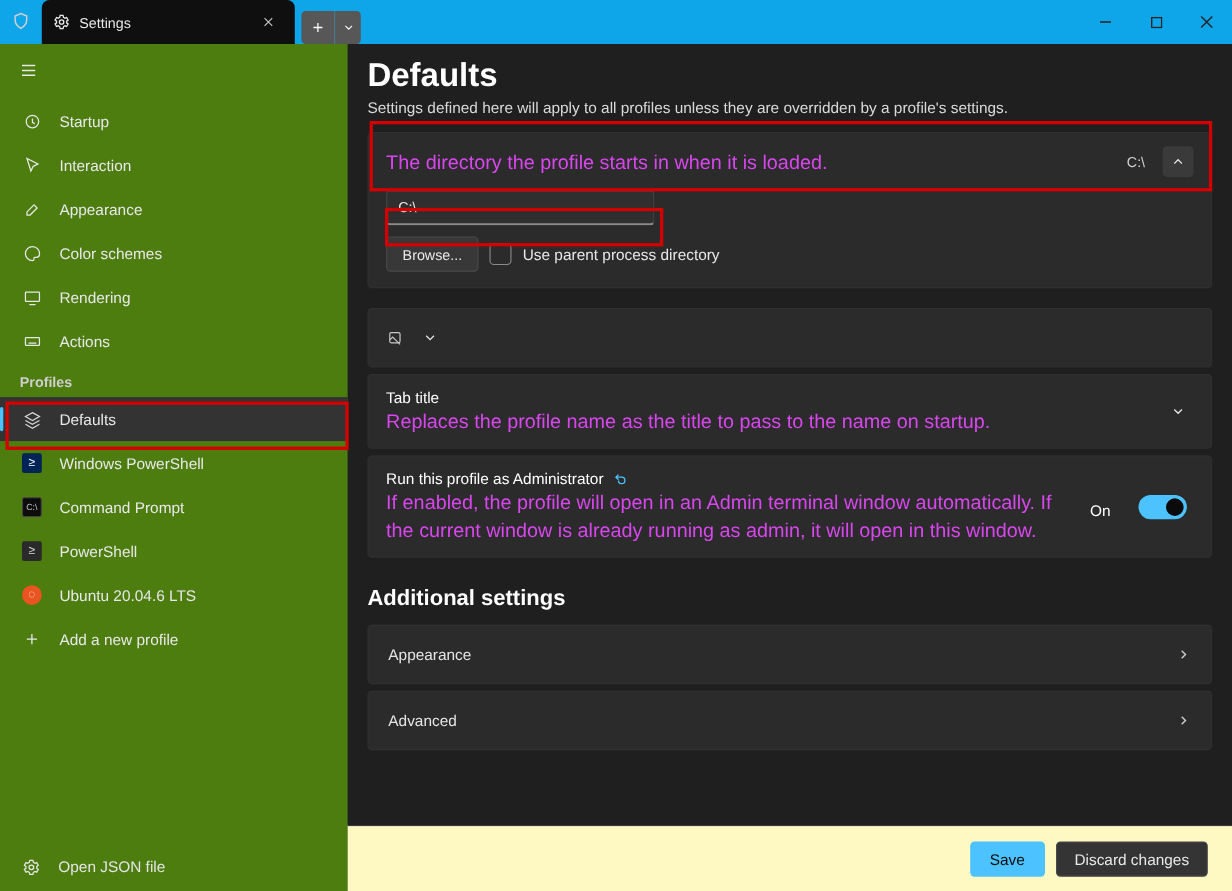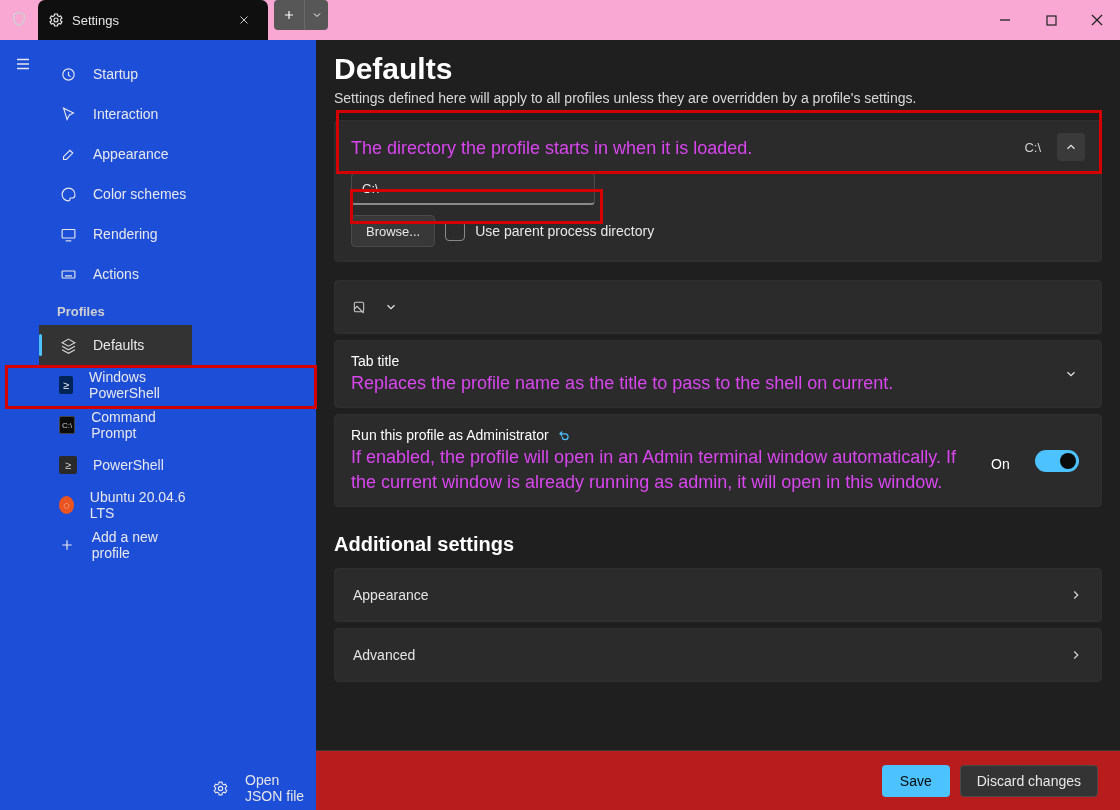"Settings" .titlebar { align-items: flex-start -> flex-end; background: #f9a8d4 -> #0ea5e9 }
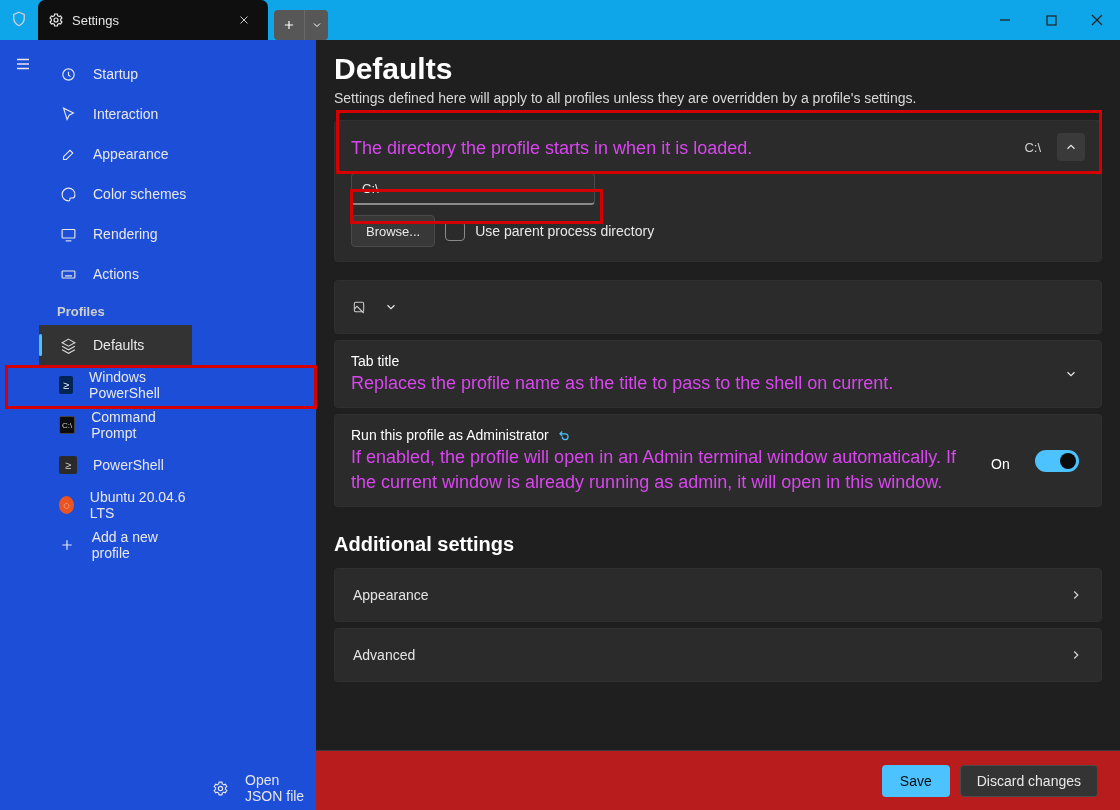"Startup" .sidebar { background: #1d4ed8 -> #4d7c0f; flex-direction: none -> column }
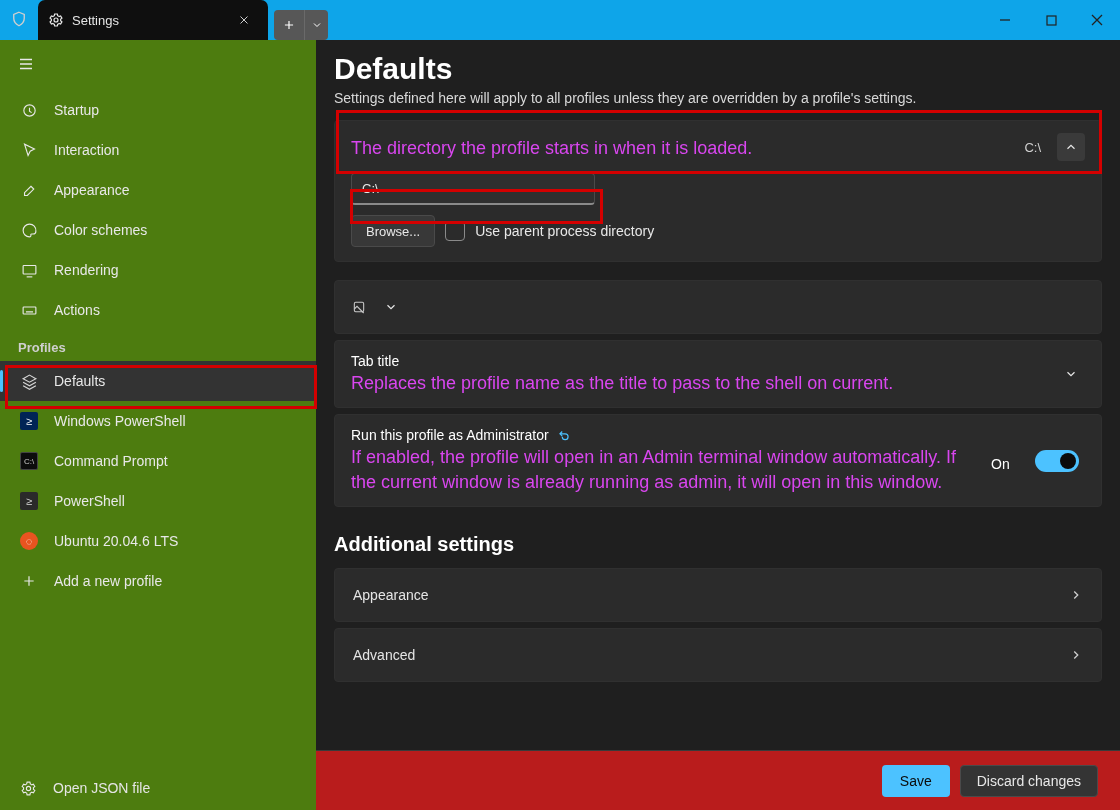"Replaces the profile name as" div.card-desc { text: shell on current -> name on startup }
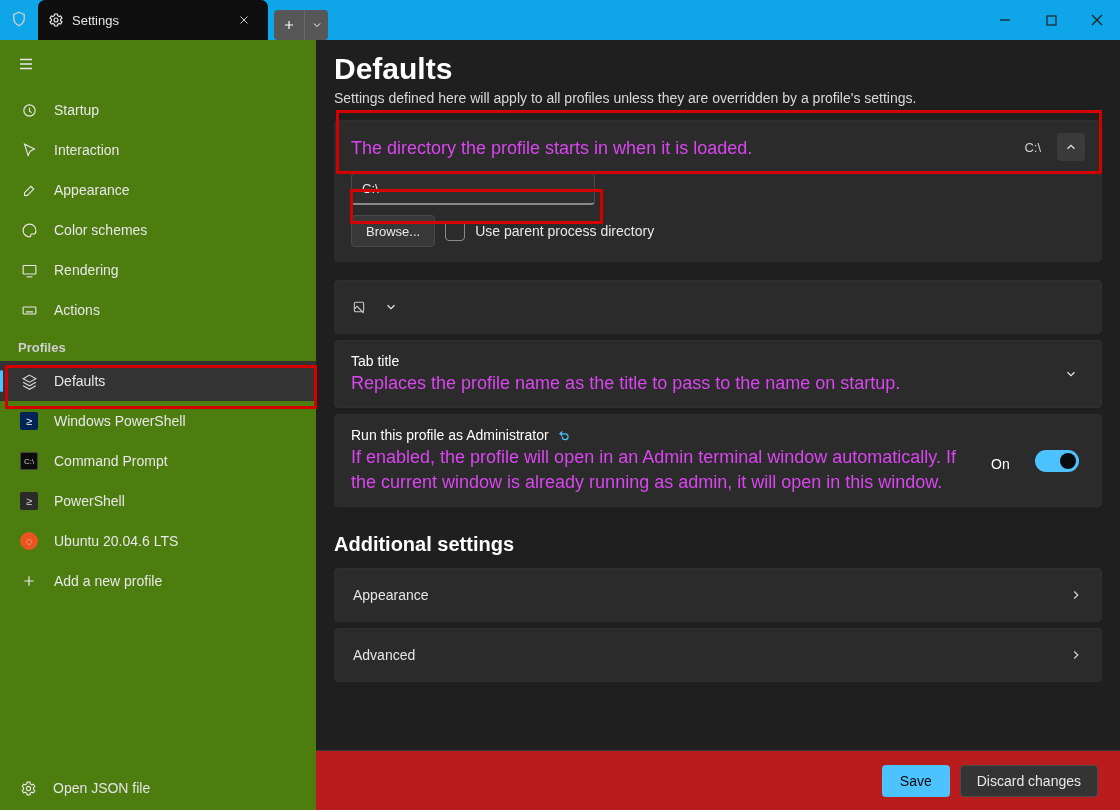"Save" .footer-bar { background: #b91c1c -> #fef9c3 }
